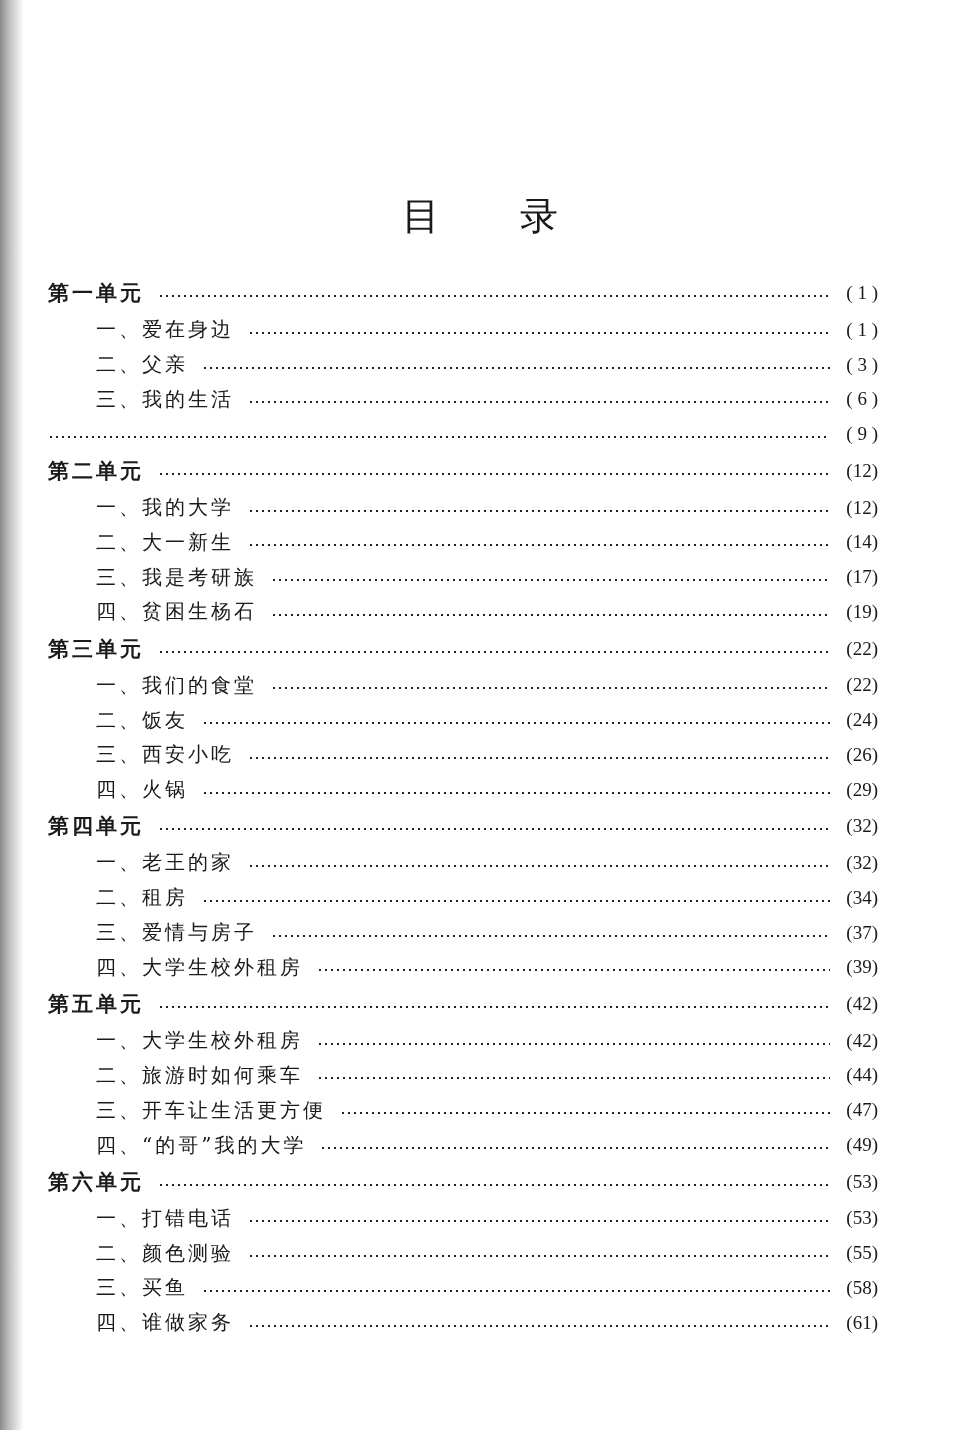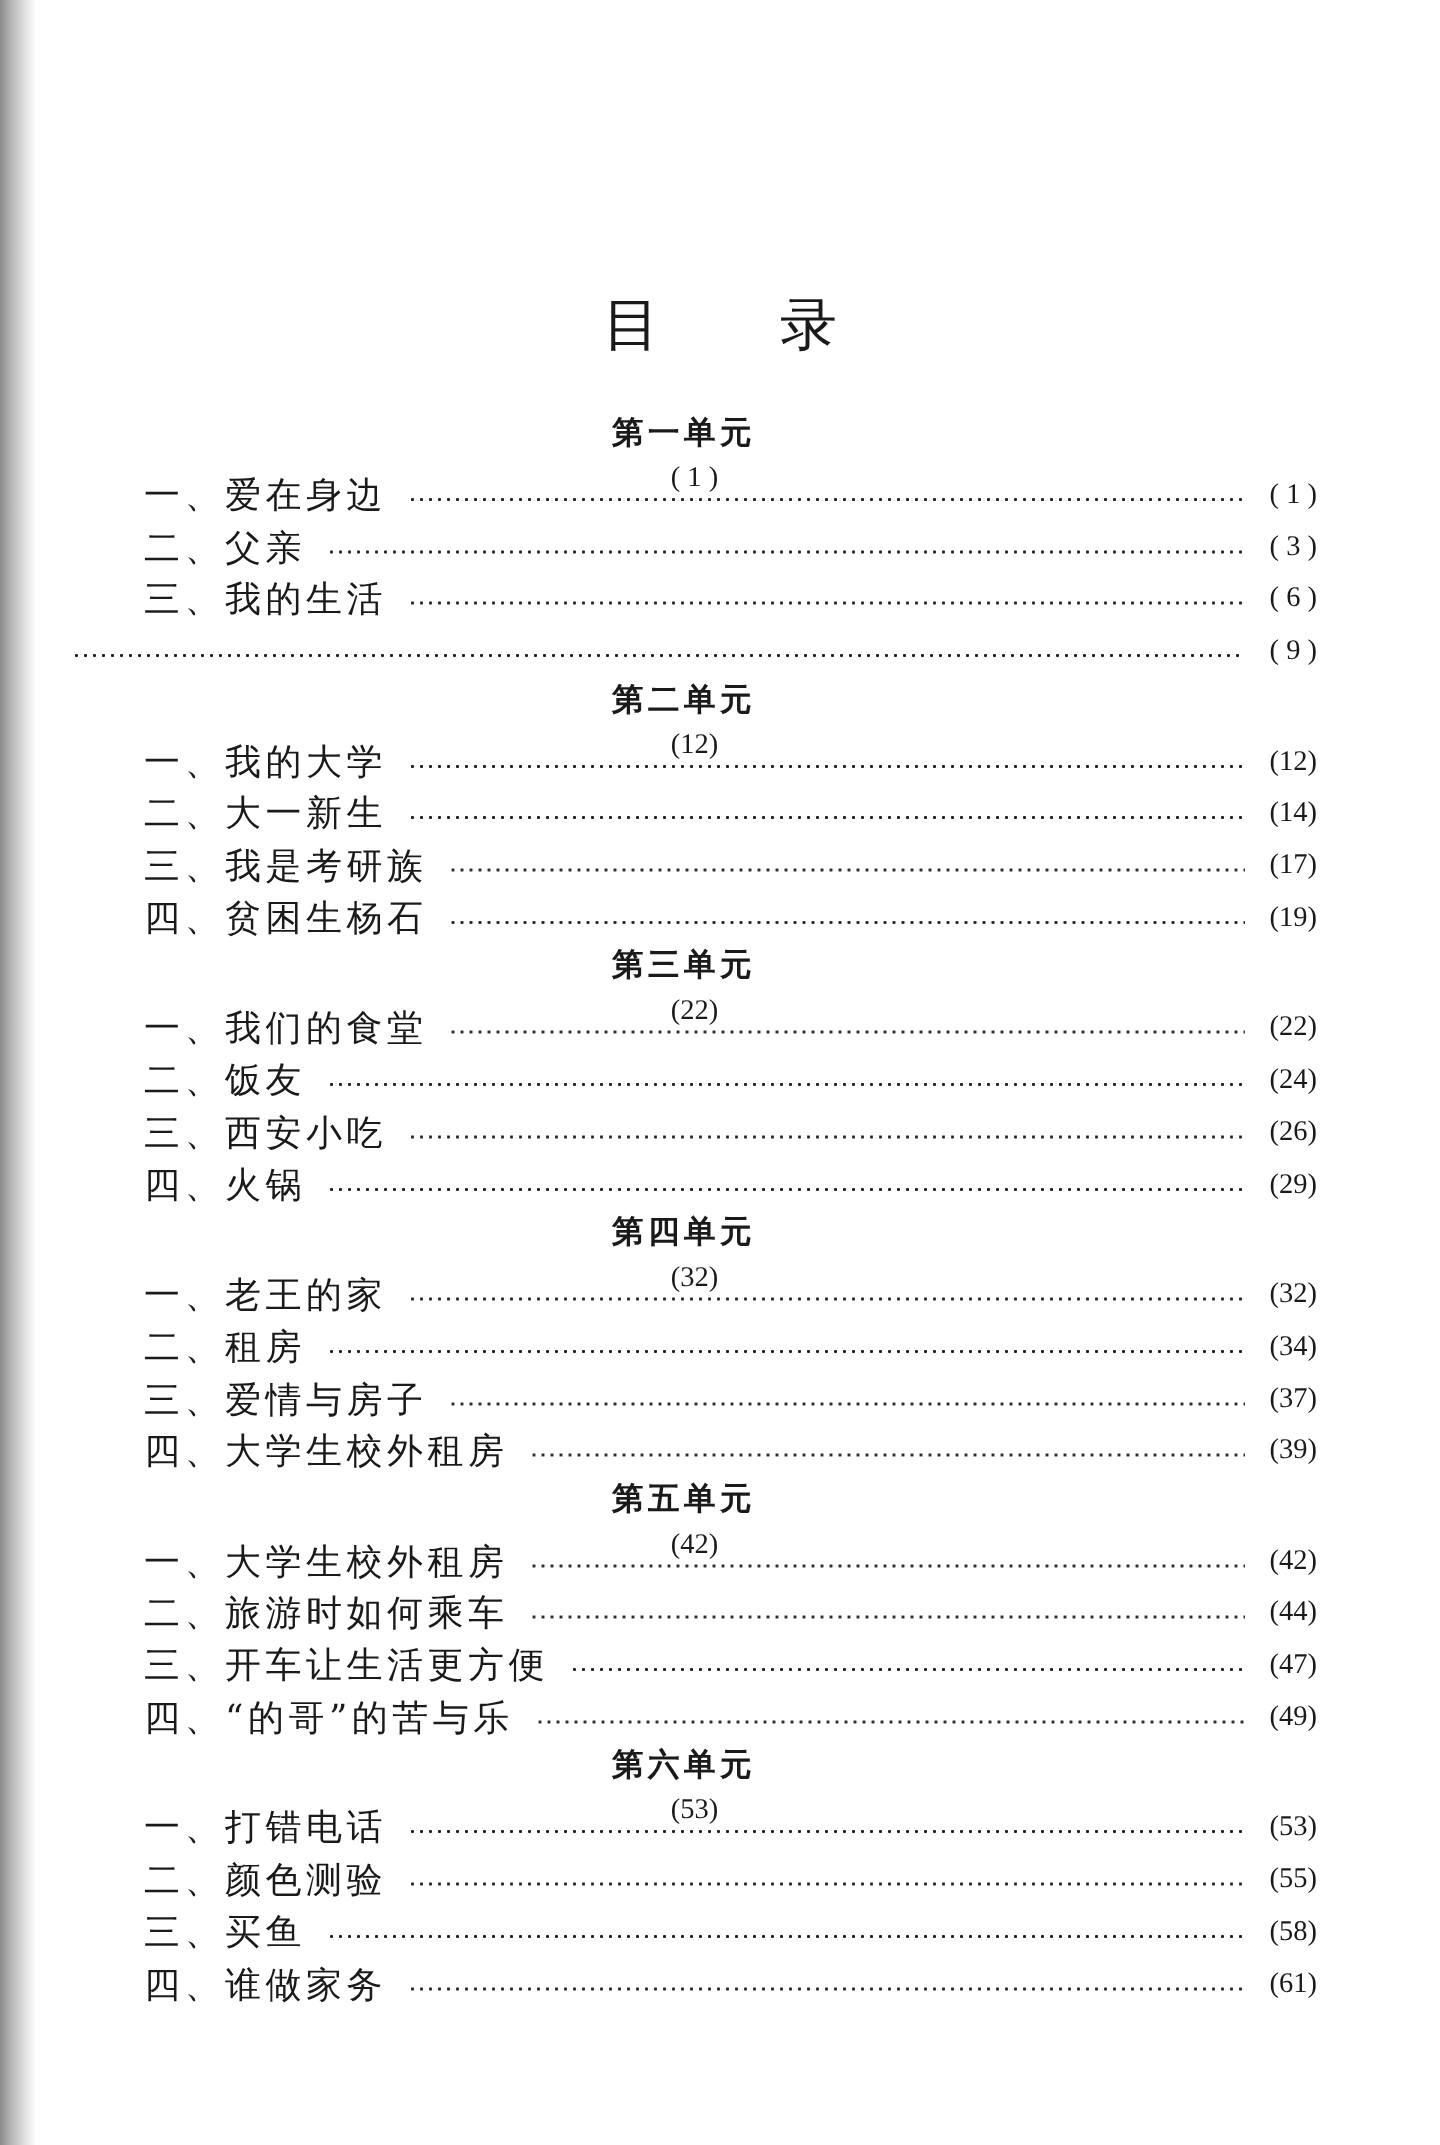"第一单元" .row.unit { flex-direction: column -> none }
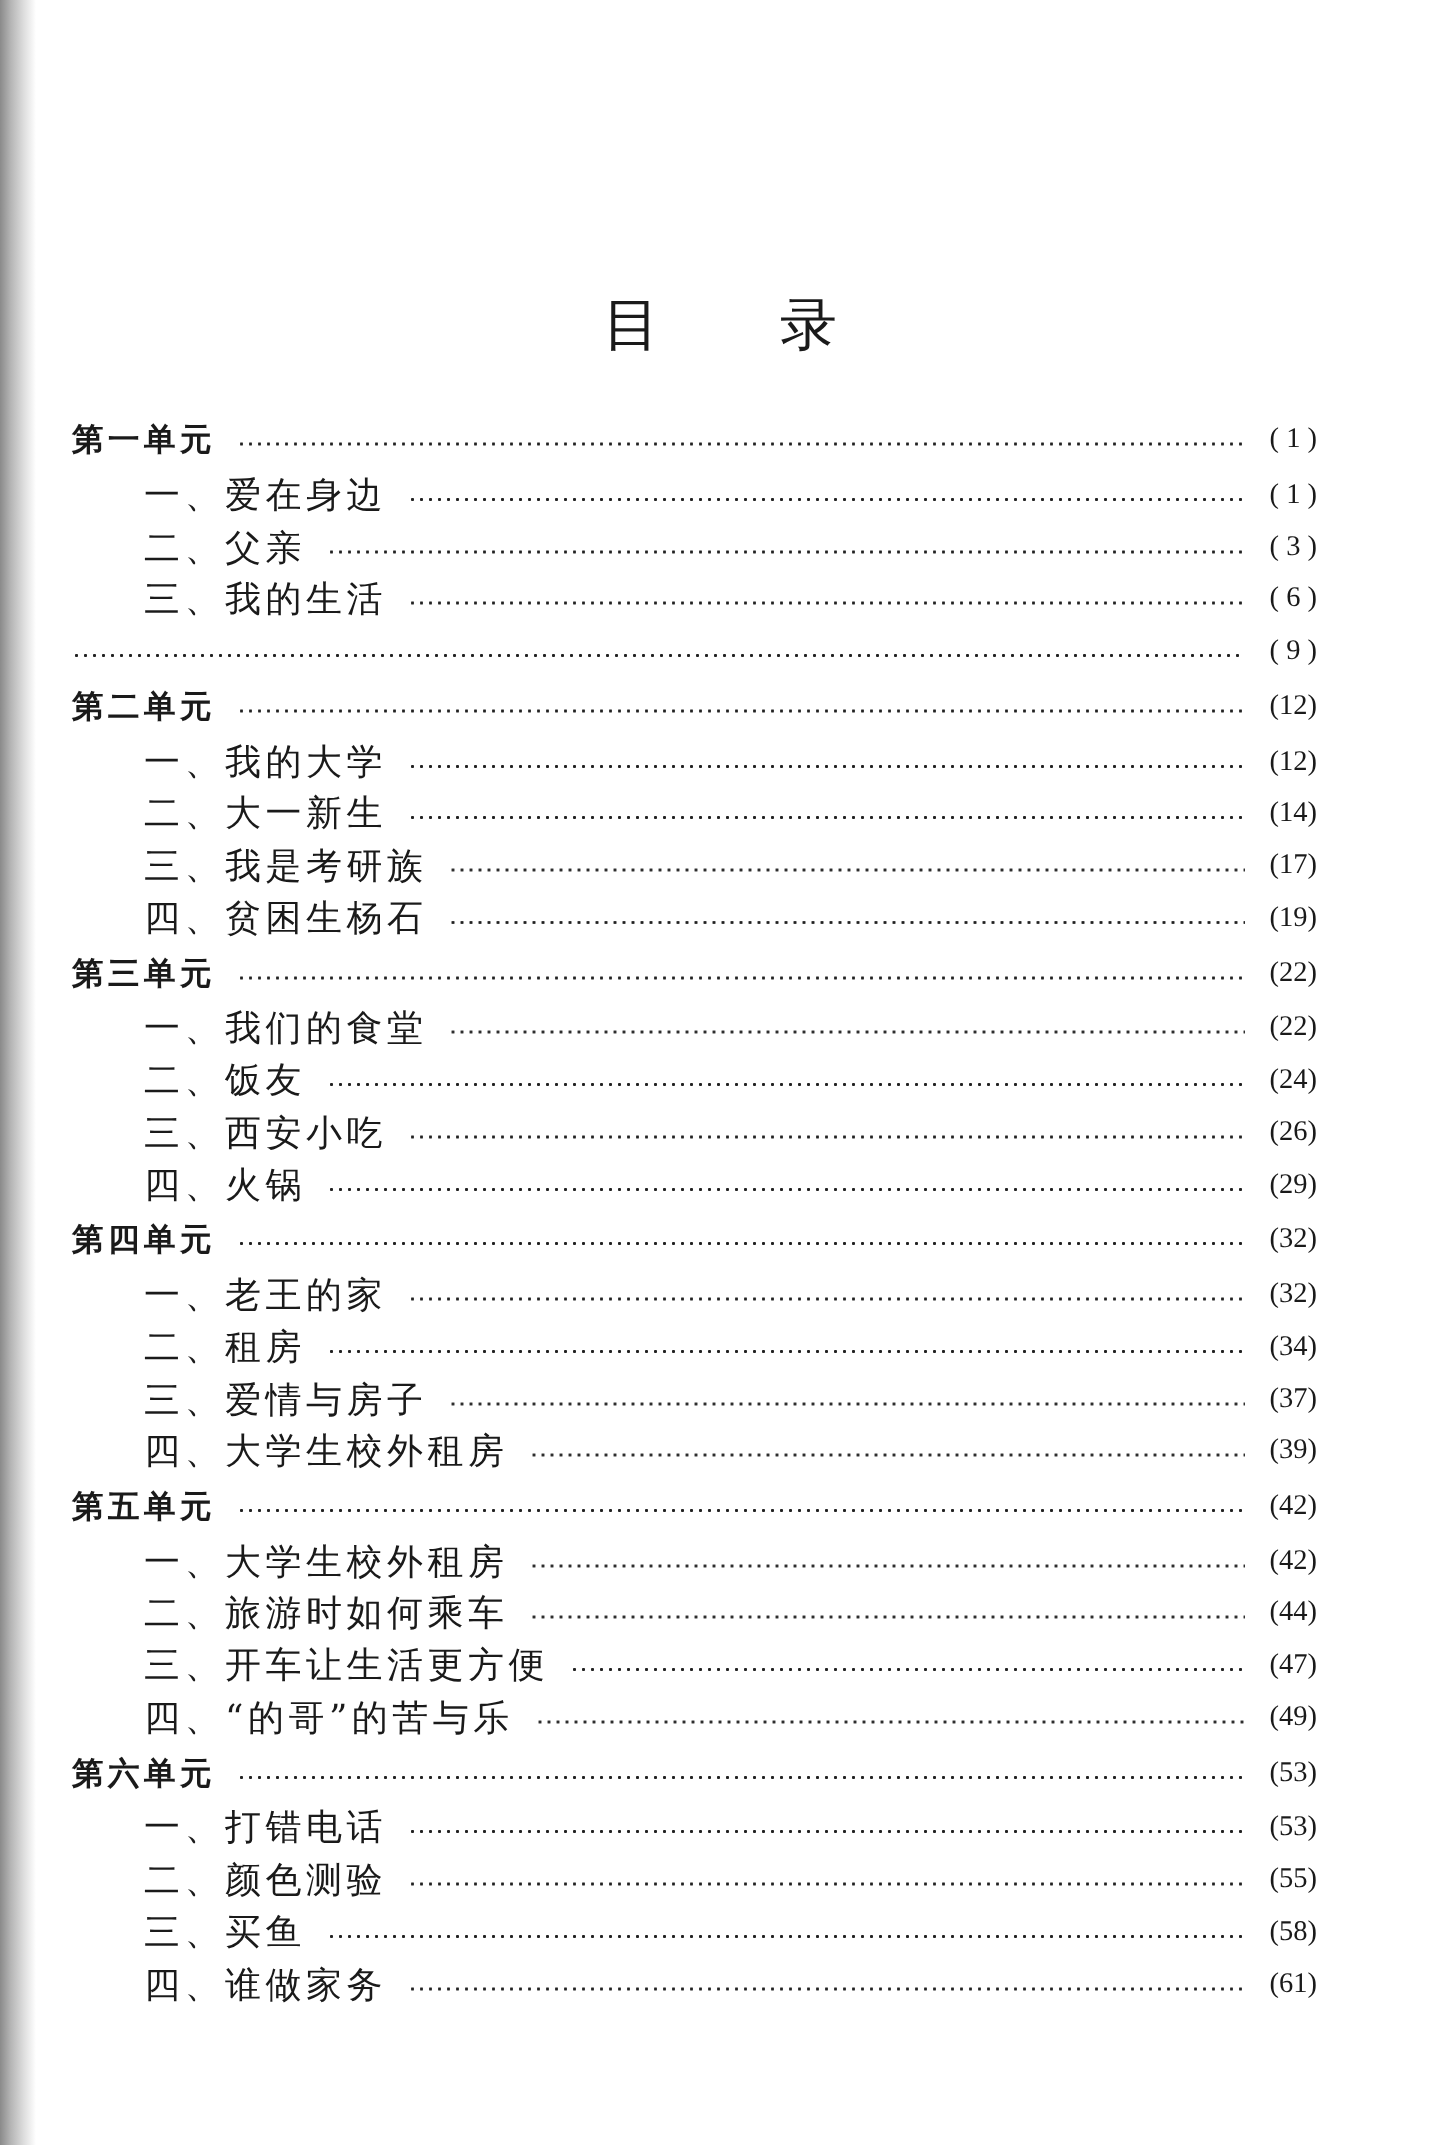"一、爱在身边" .row .label { font-size: 24px -> 20px }
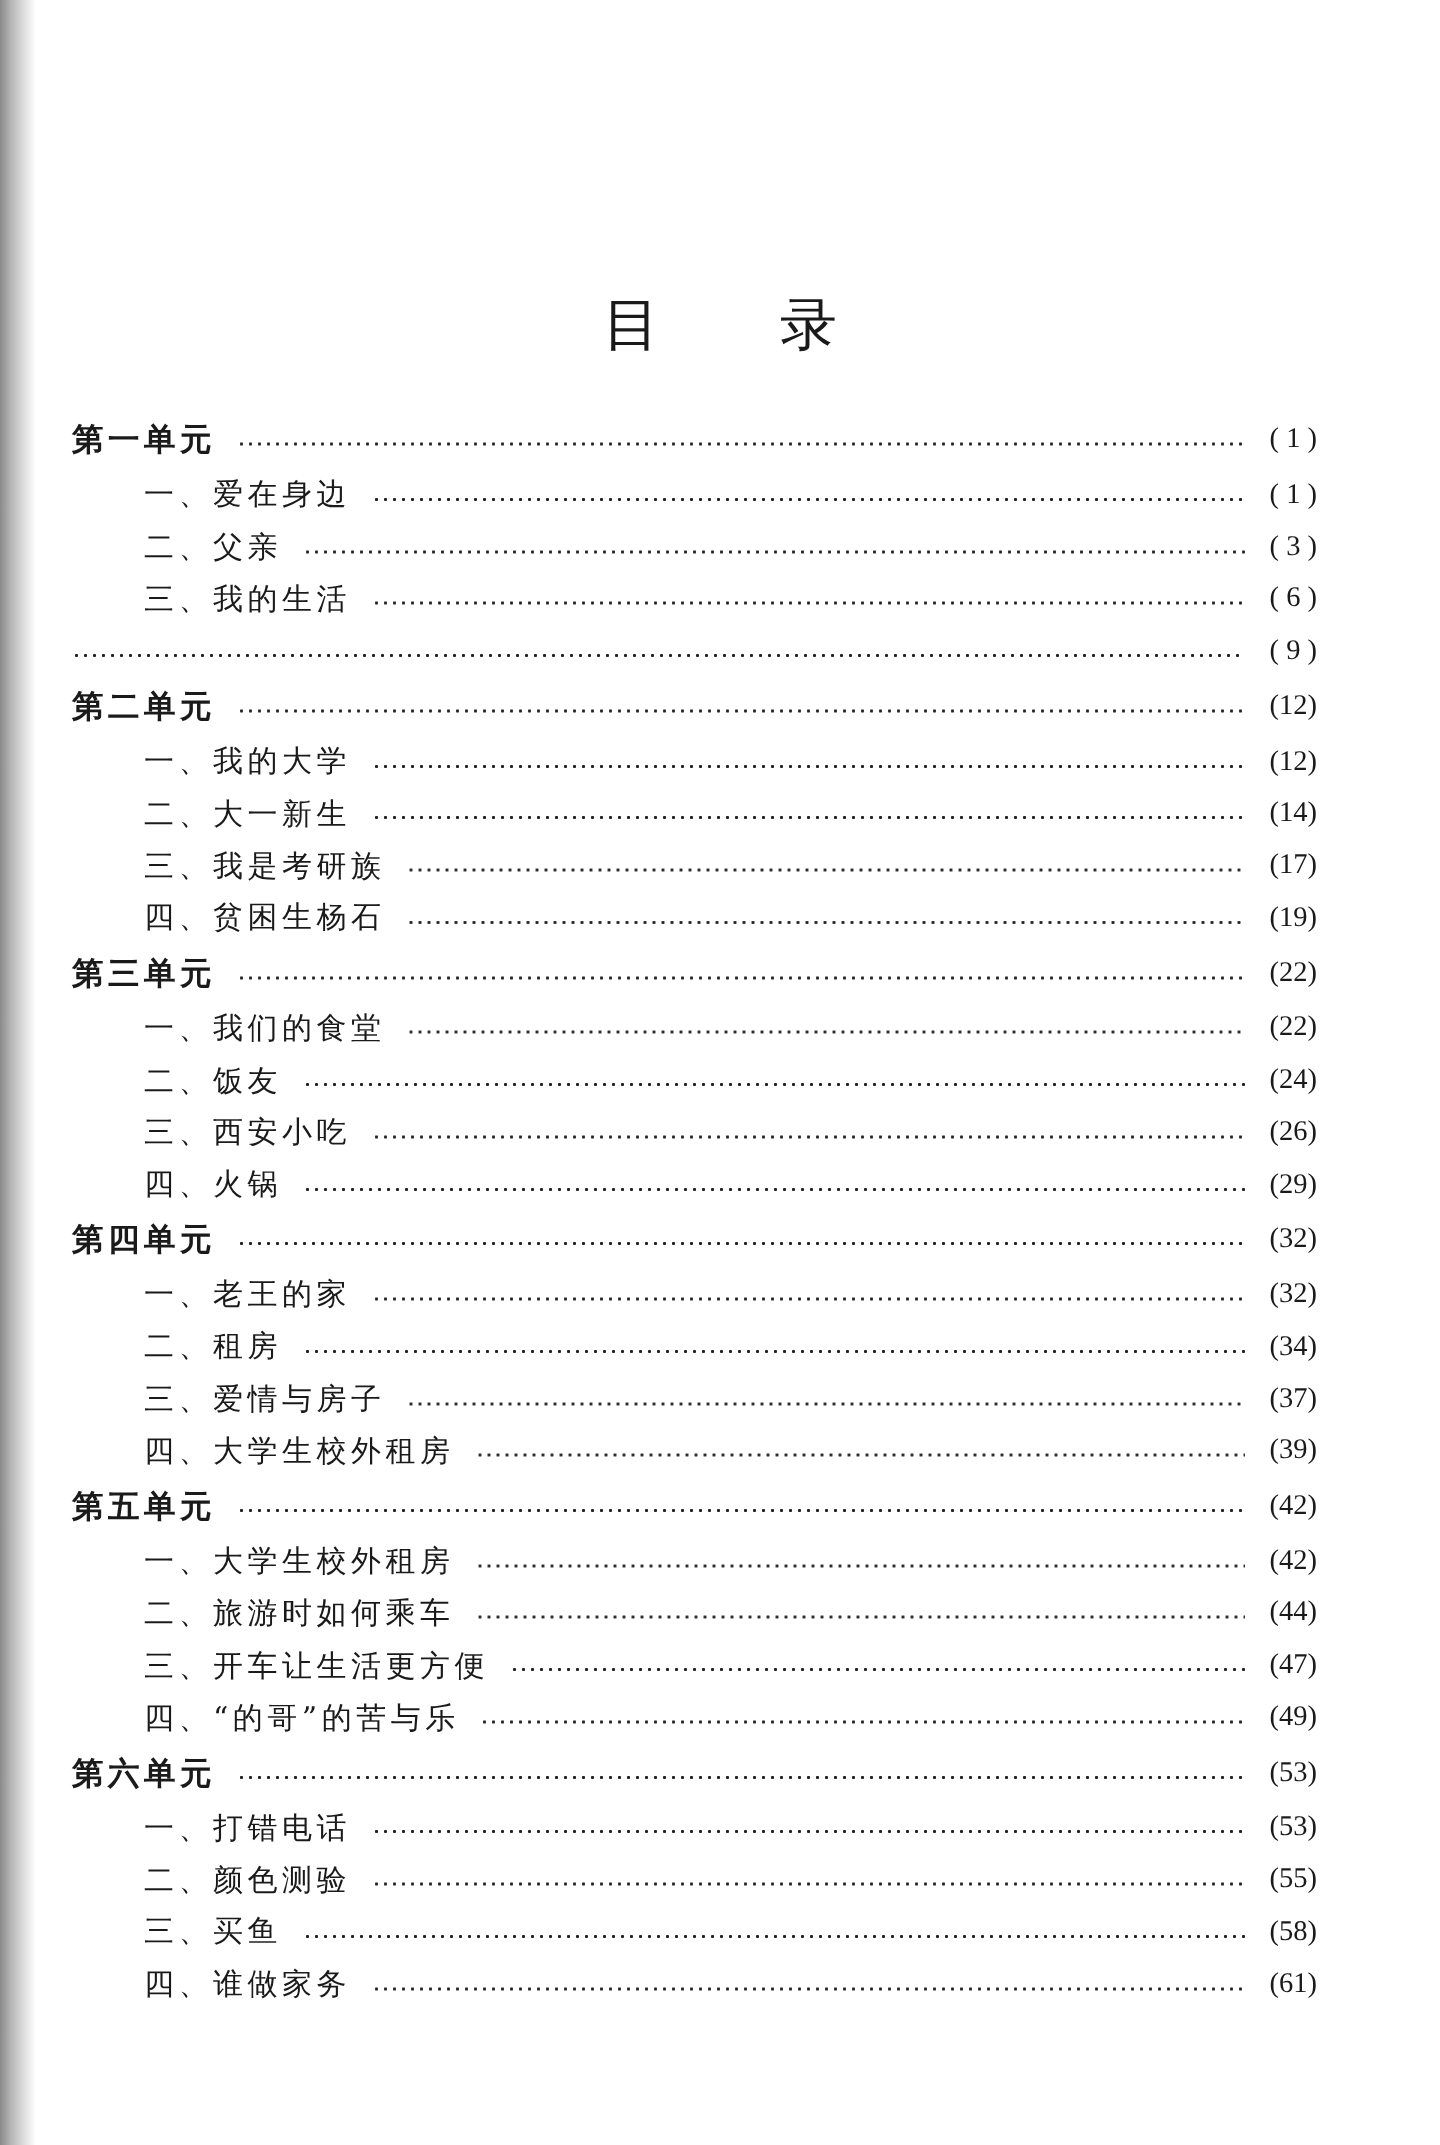"四、“的哥”的苦与乐" span.label { text: 的苦与乐 -> 我的大学 }
